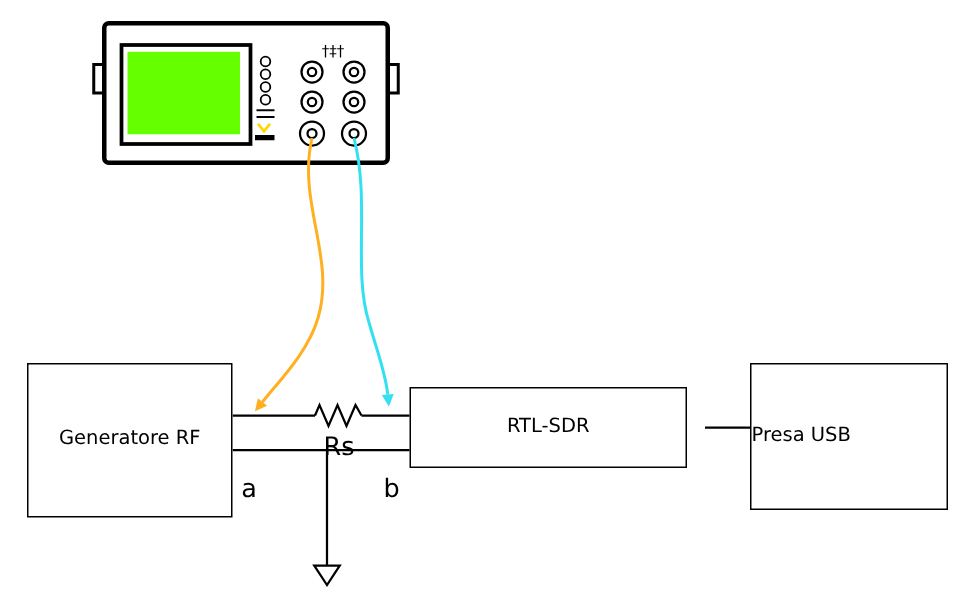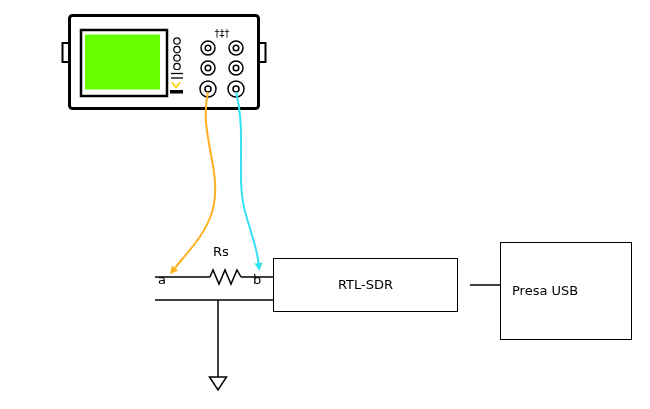"Generatore RF" div.box { html: none -> <div> <span>Generatore RF</span> </div> }
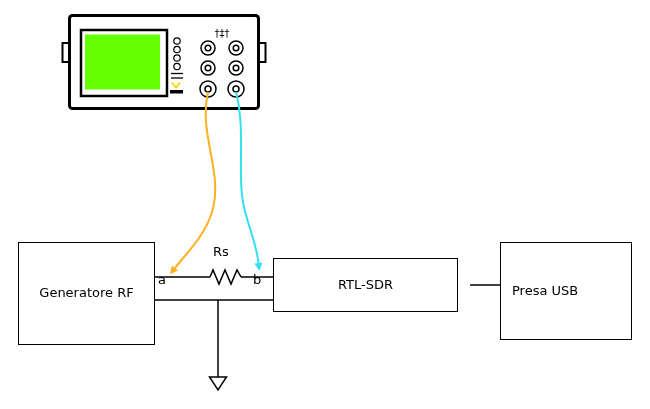"Rs" .lbl { font-size: 13px -> 17px; margin-top: none -> 44px; text-align: none -> center }
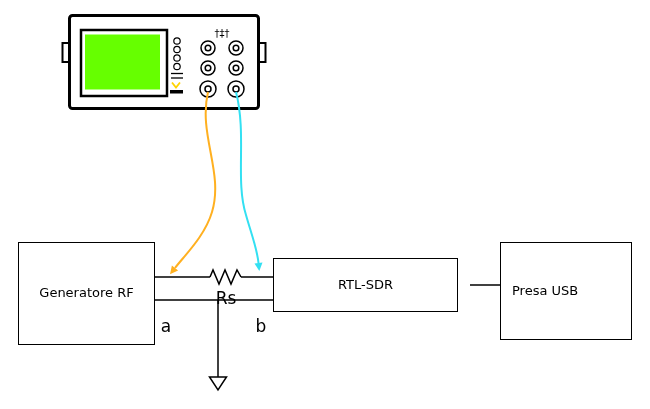"Presa USB" .box.usb { padding-left: 11px -> 0 }
